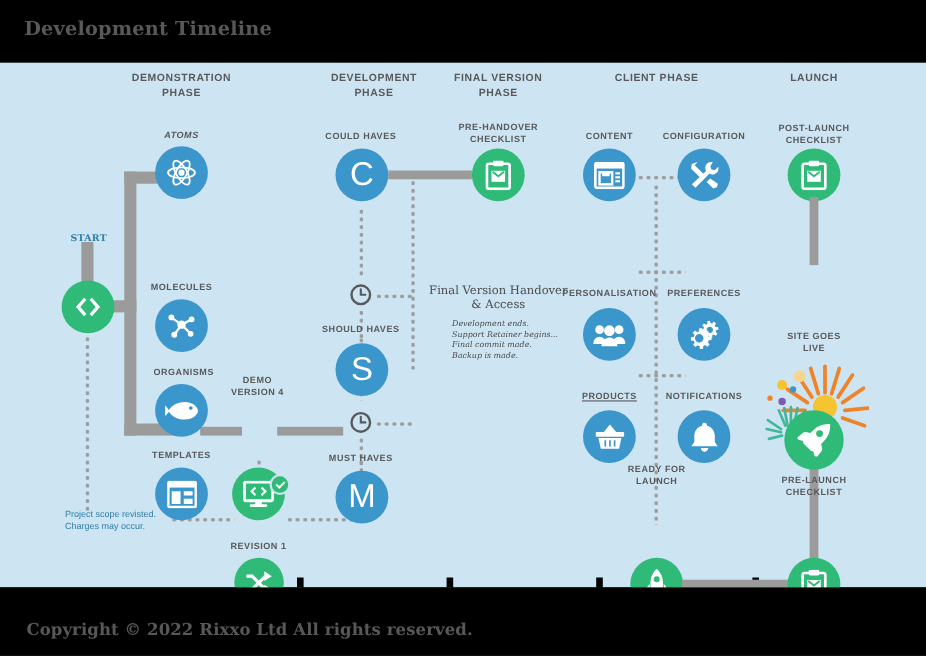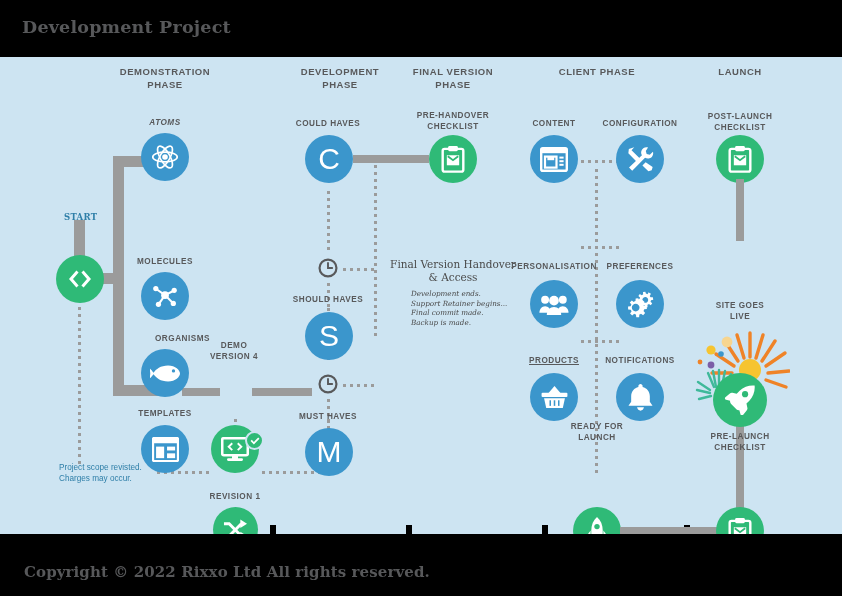"Development Project" div.header-title { text: Project -> Timeline }
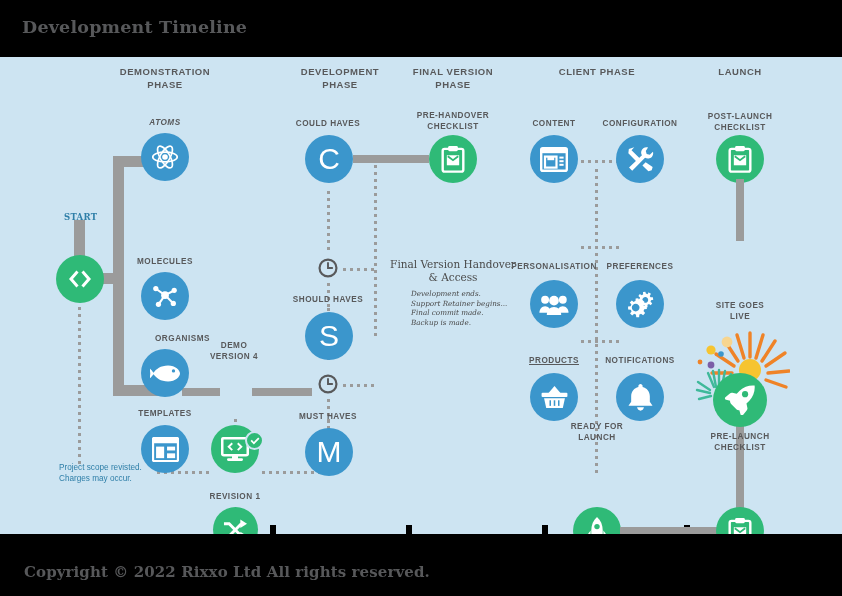"ORGANISMS" div.node-label { left: 90px -> 107px; text-align: right -> none }
